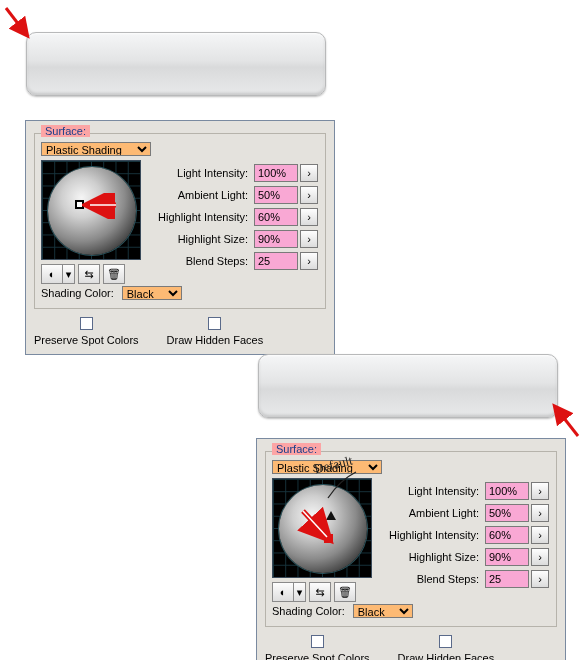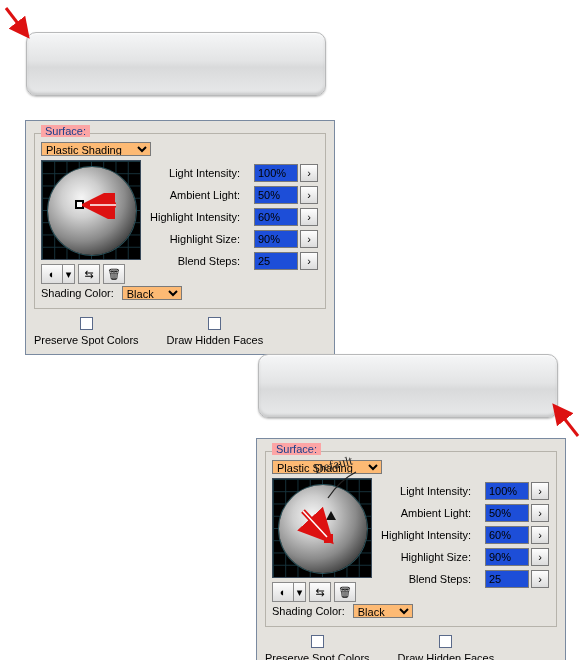"Light Intensity:" .label-right { padding-right: 14px -> 6px }
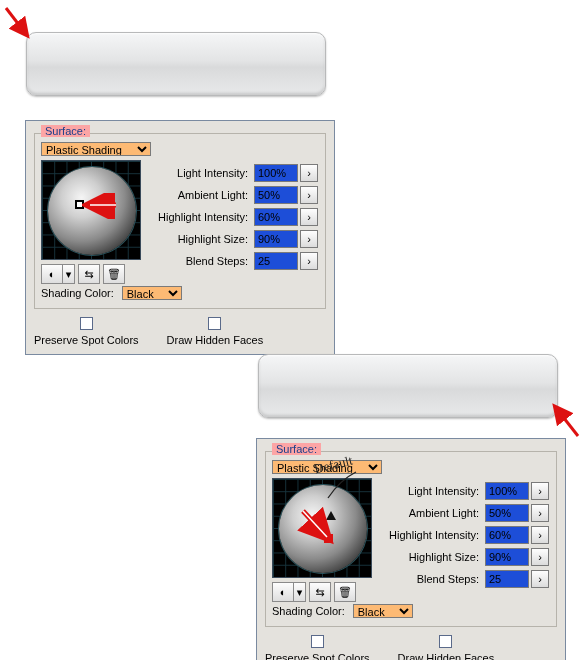"100%" .num-input { background: #1d4ed8 -> #f9a8d4 }
